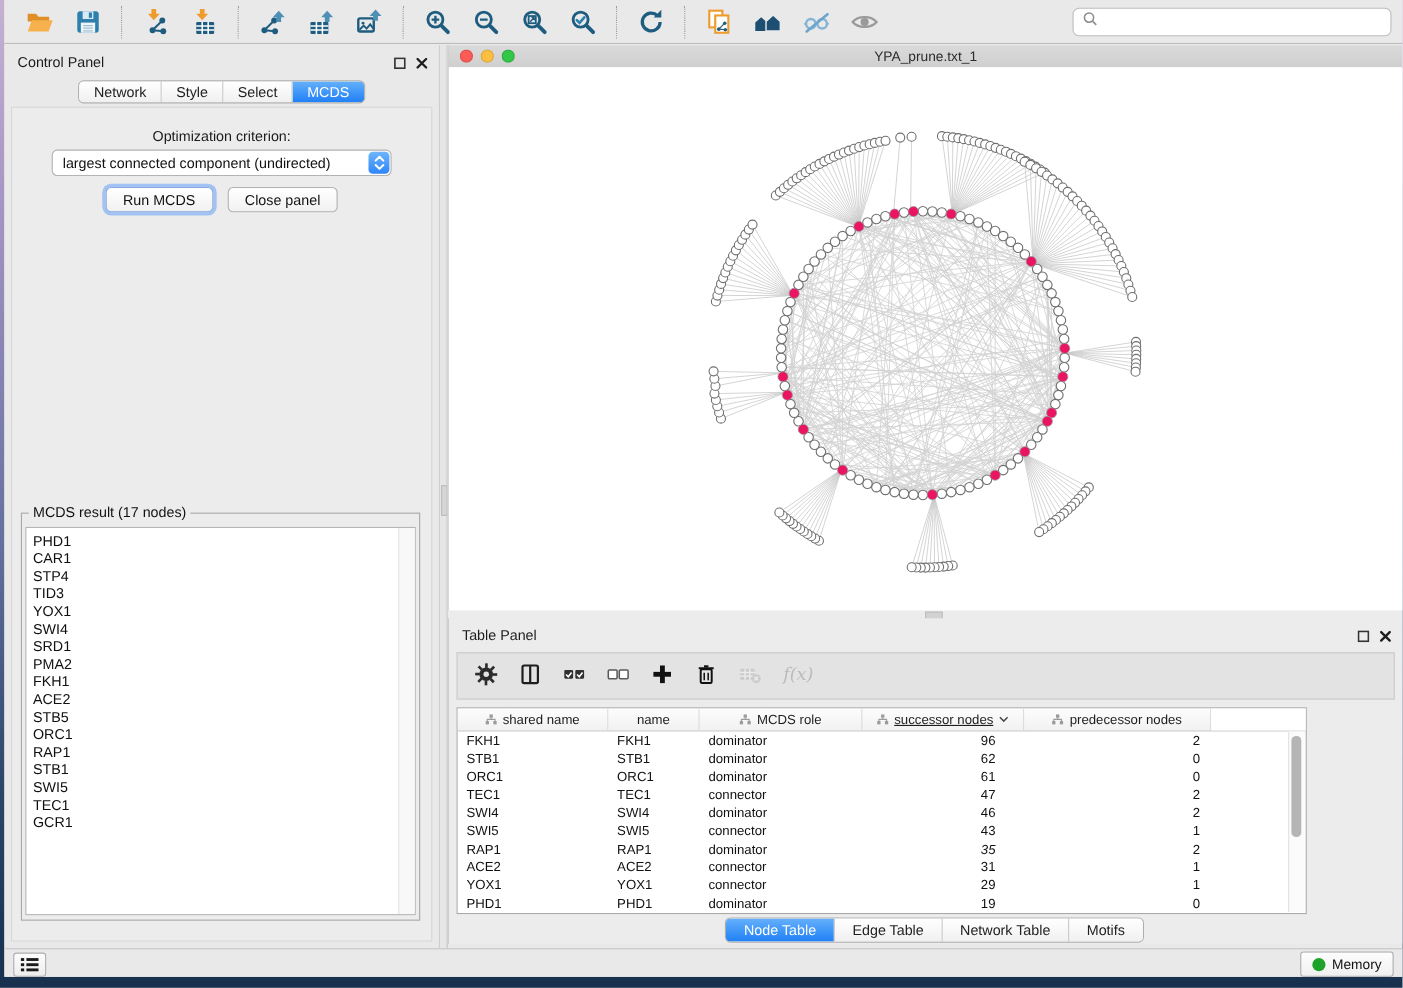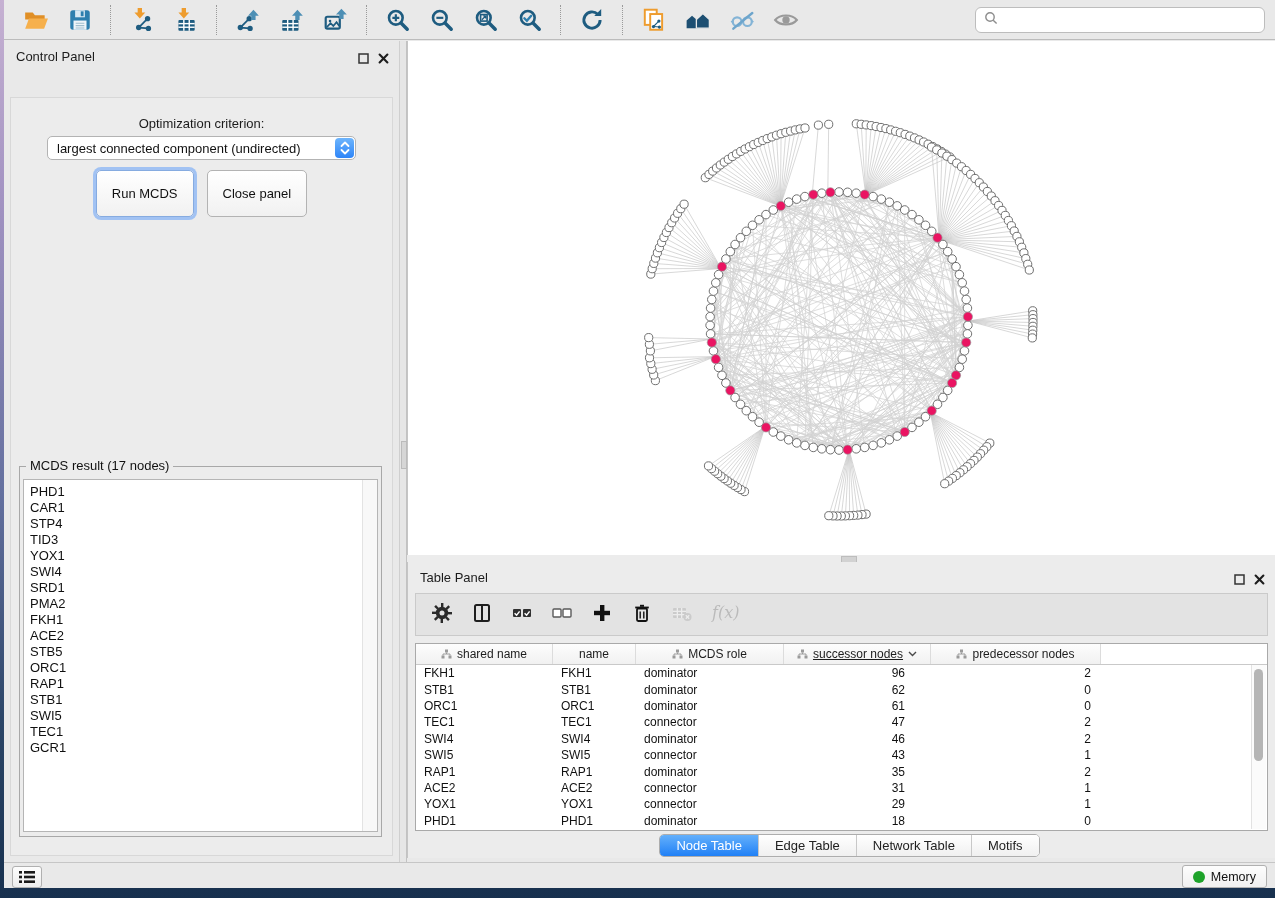"YPA_prune.txt_1" div.net-titlebar { html: none -> <div> <span> <span></span> <span></span> <span></span> </span> <div>YPA_prune.txt_1</div> </div> }
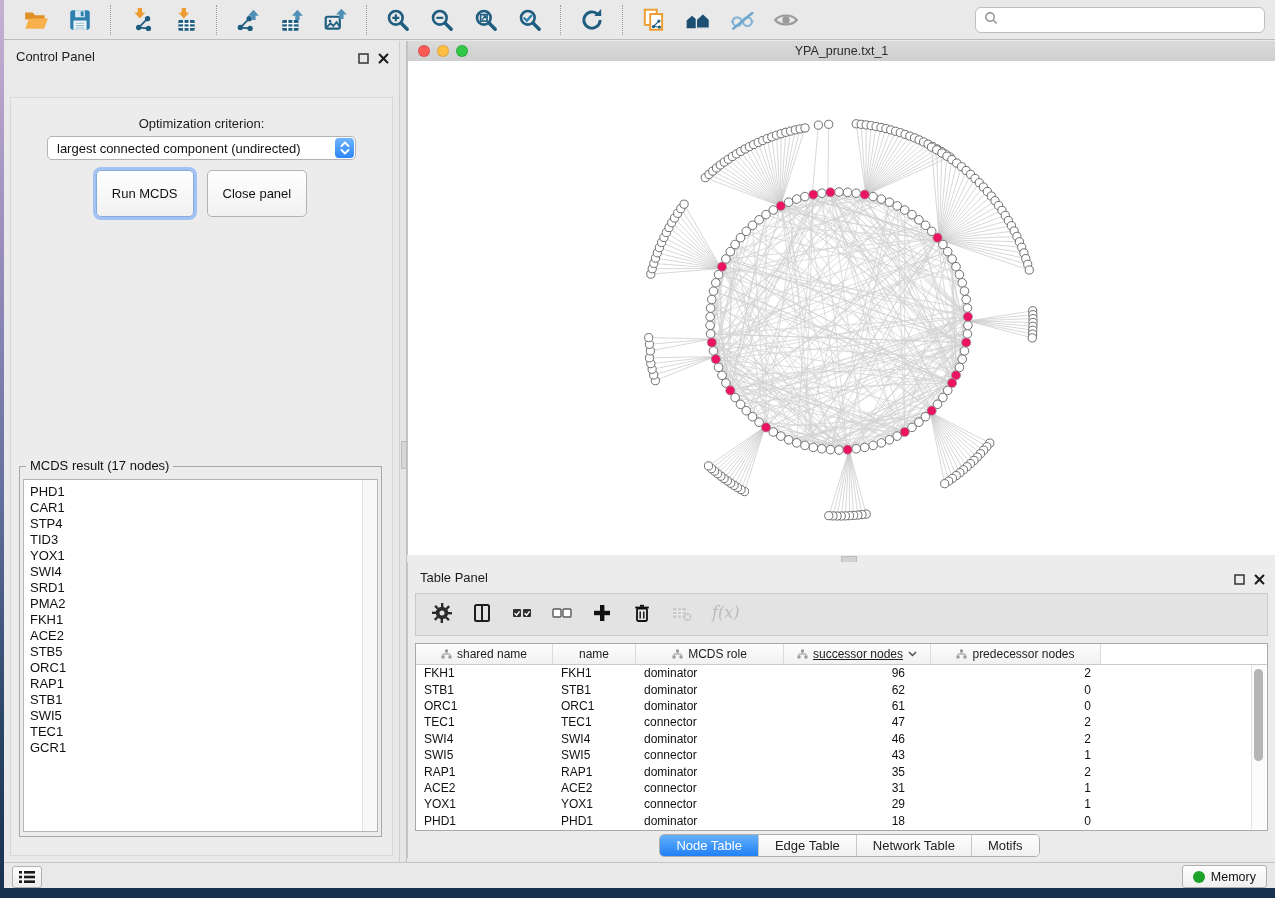"Network" div.cp-tabs { html: none -> <div> <span> <span>Network</span> <span>Style</span> <span>Select</span> <span>MCDS</span> </span> </div> }
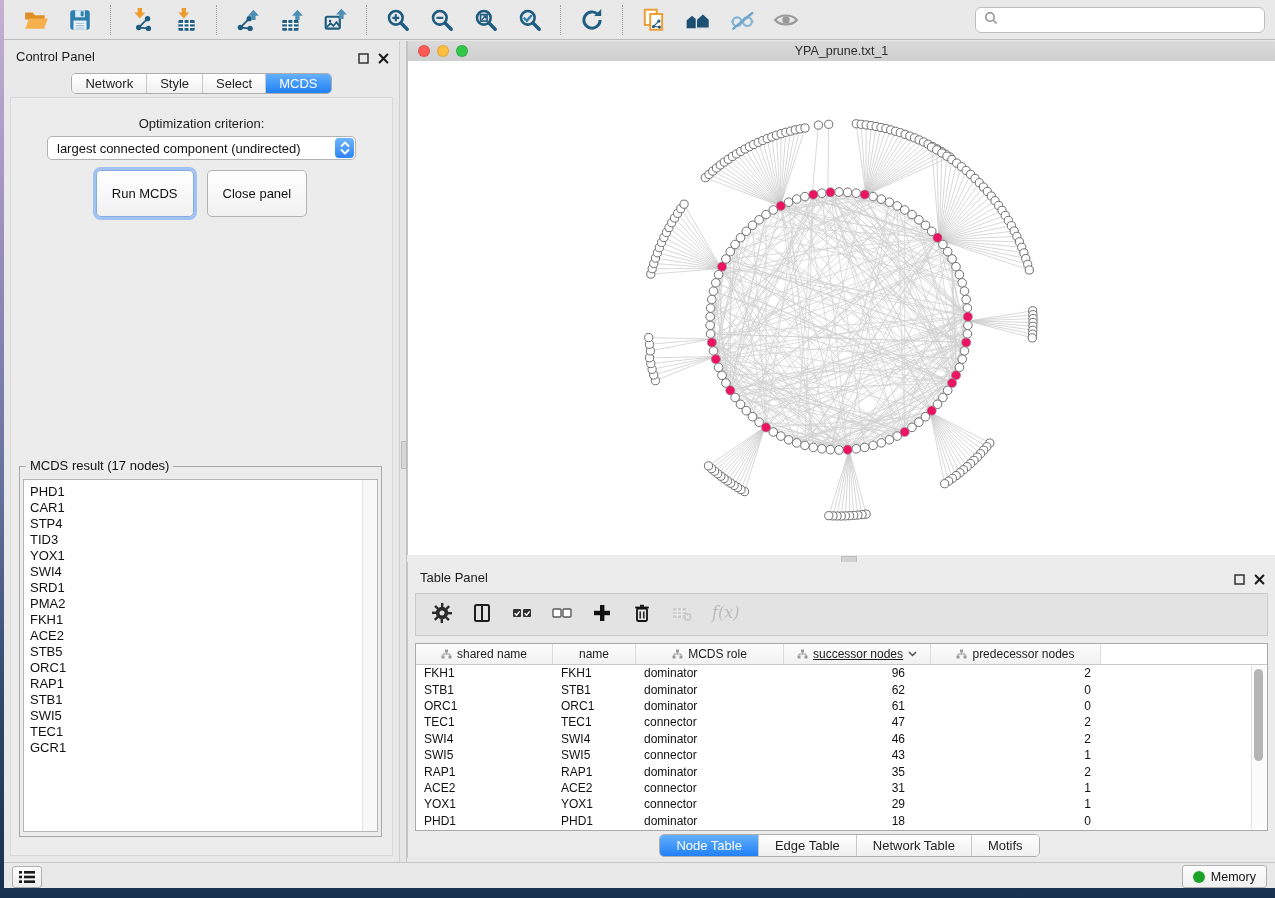"Run MCDS" .pbtn { padding: 15px 15px -> 3px 15px }
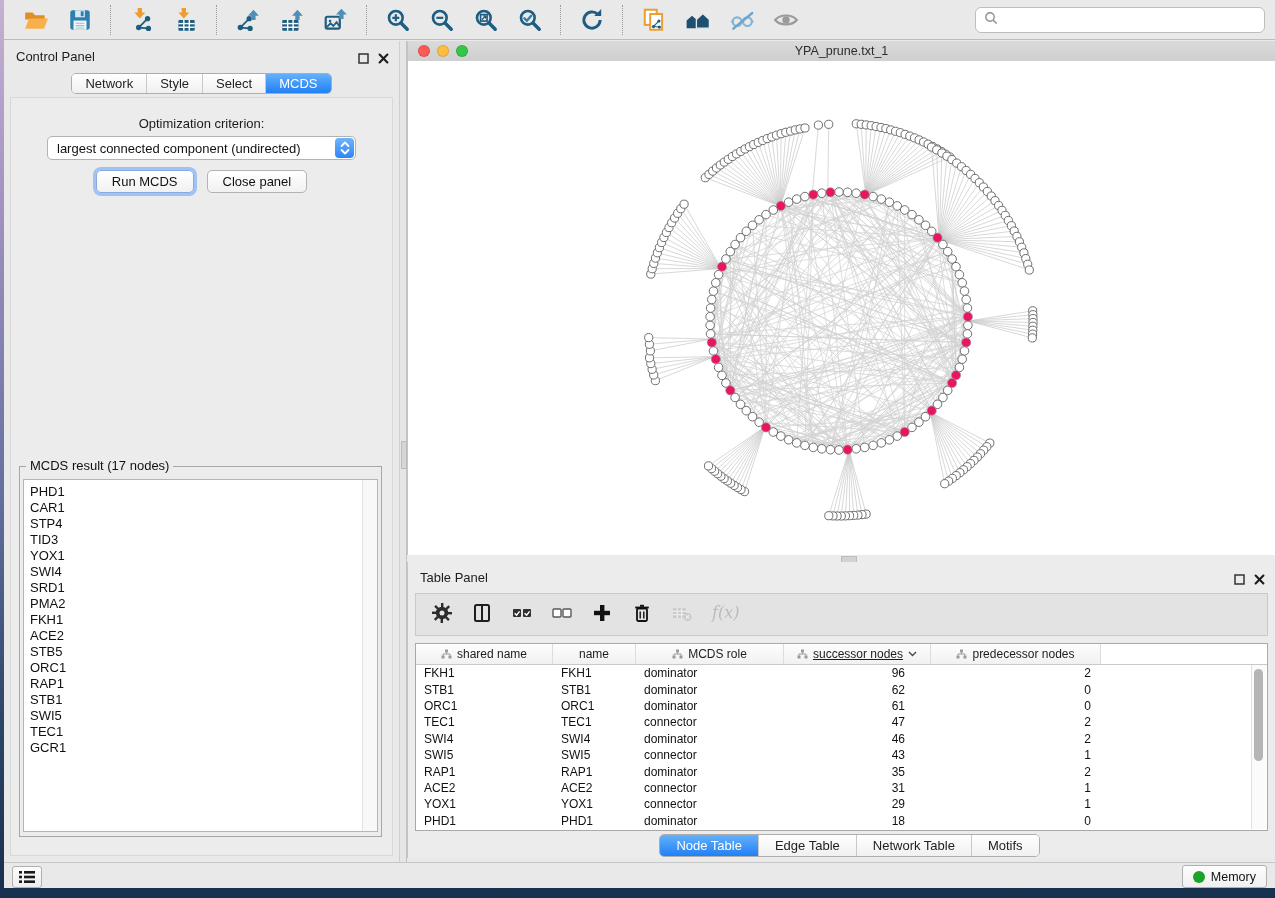"shared name" .ntable { width: 853px -> 773px }
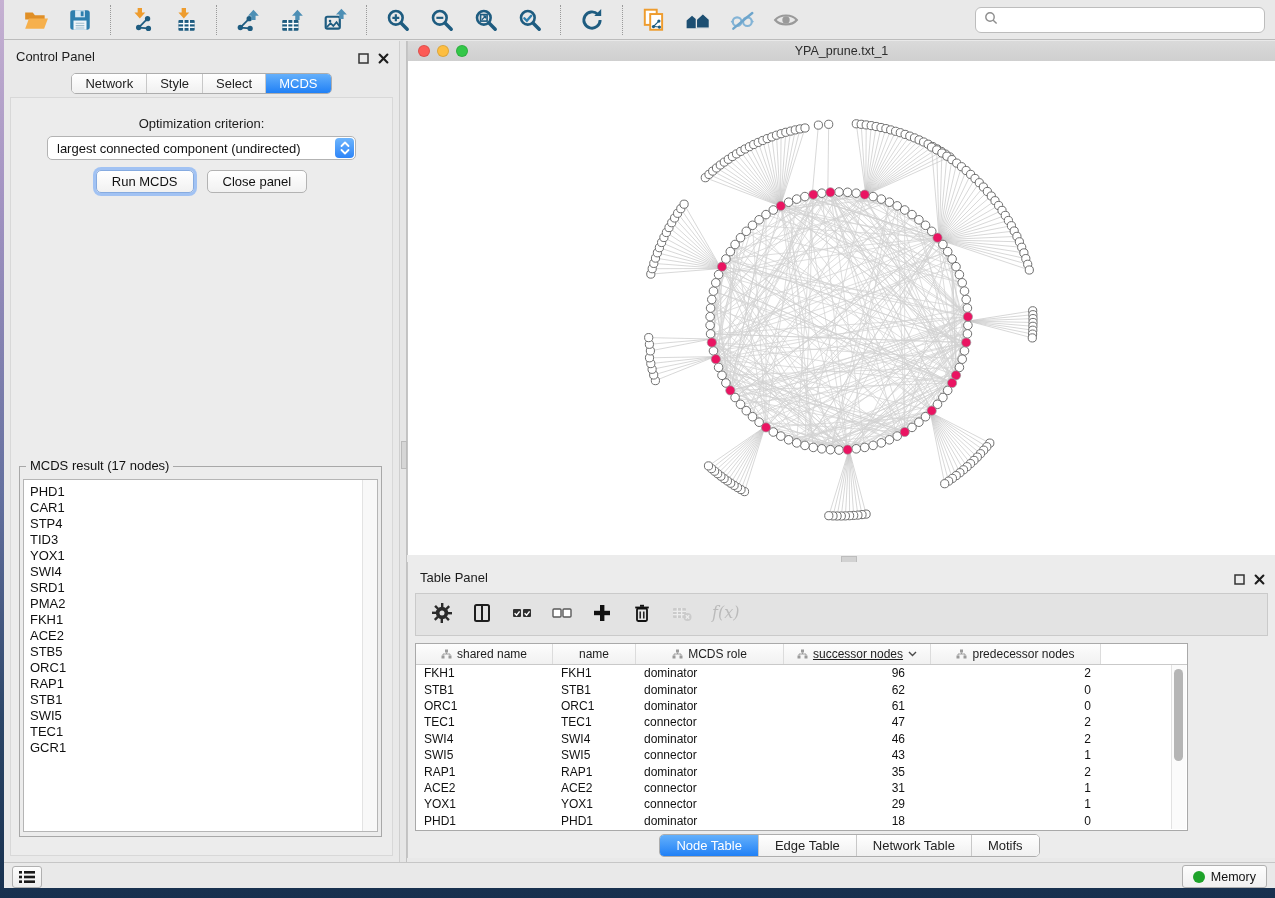"35" div.td { font-style: none -> italic }
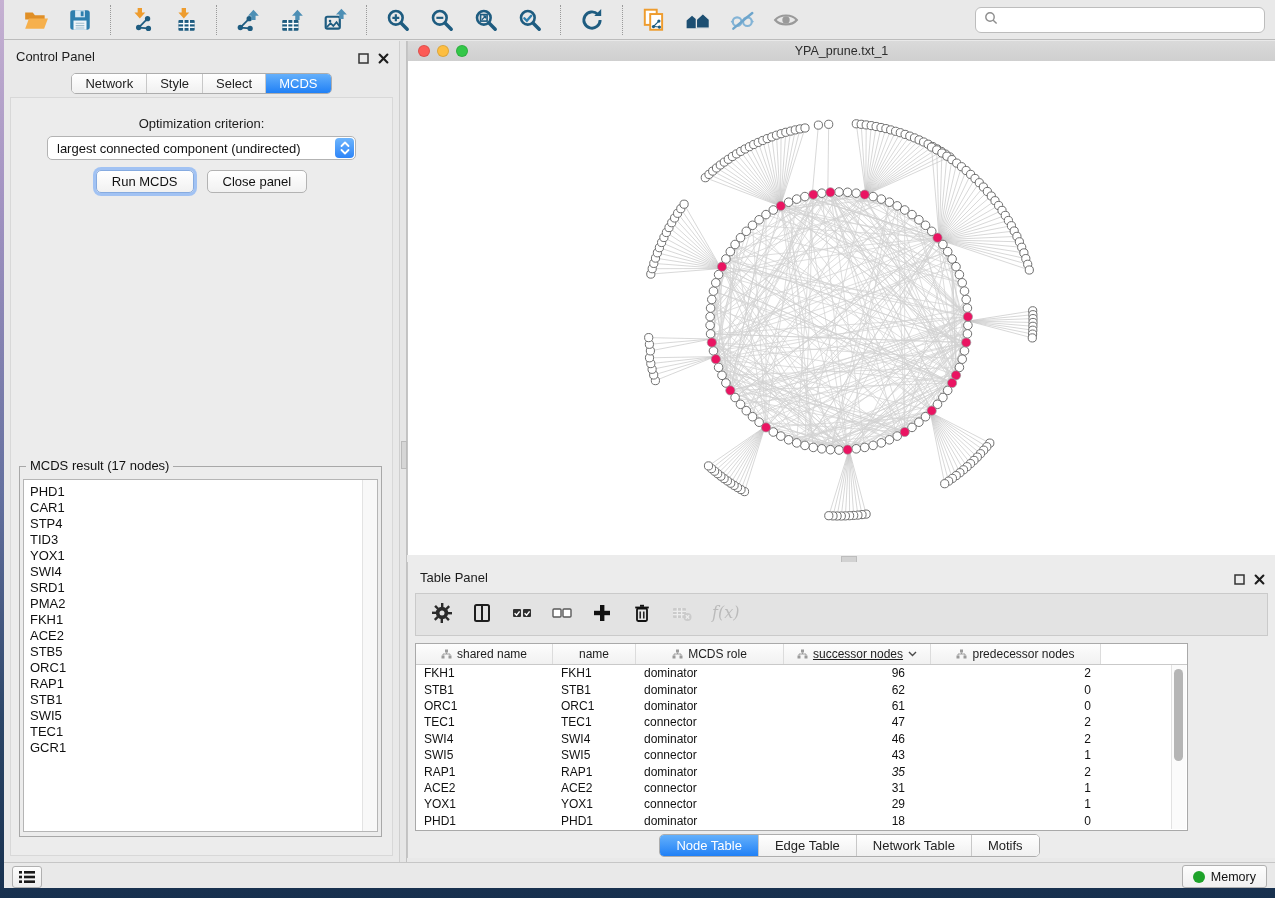"18" div.td { text: 18 -> 19 }
